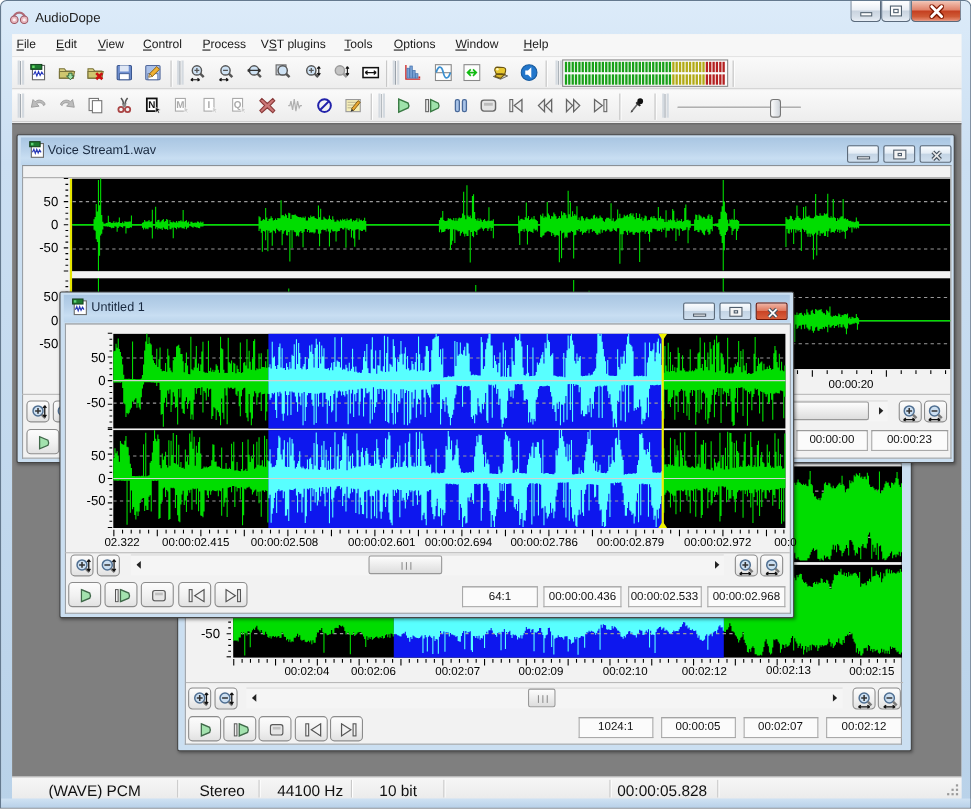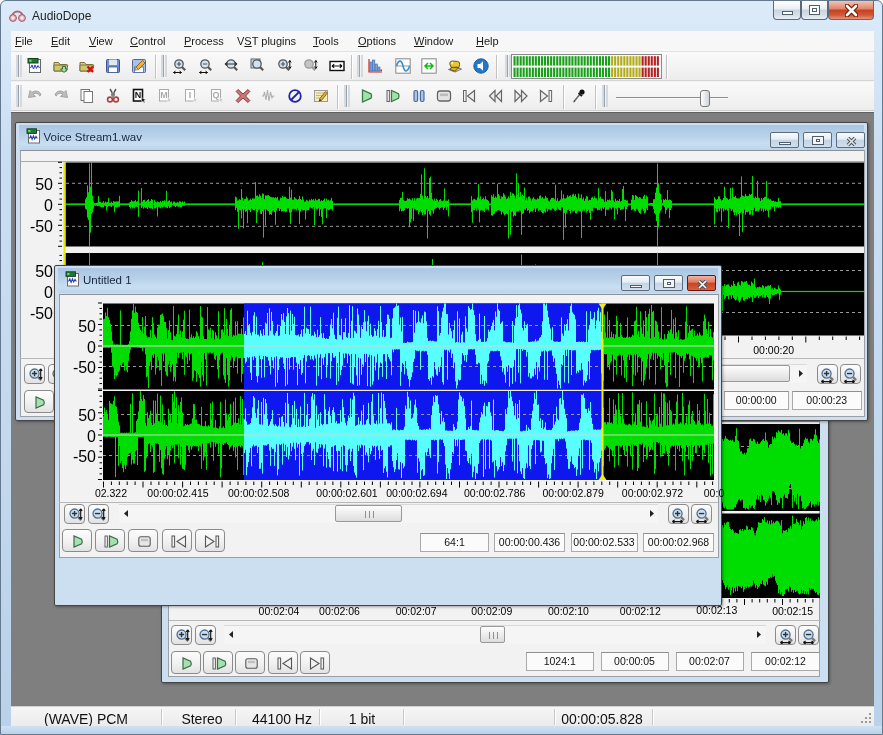"50" .ruler-num { font-size: 16px -> 12px }
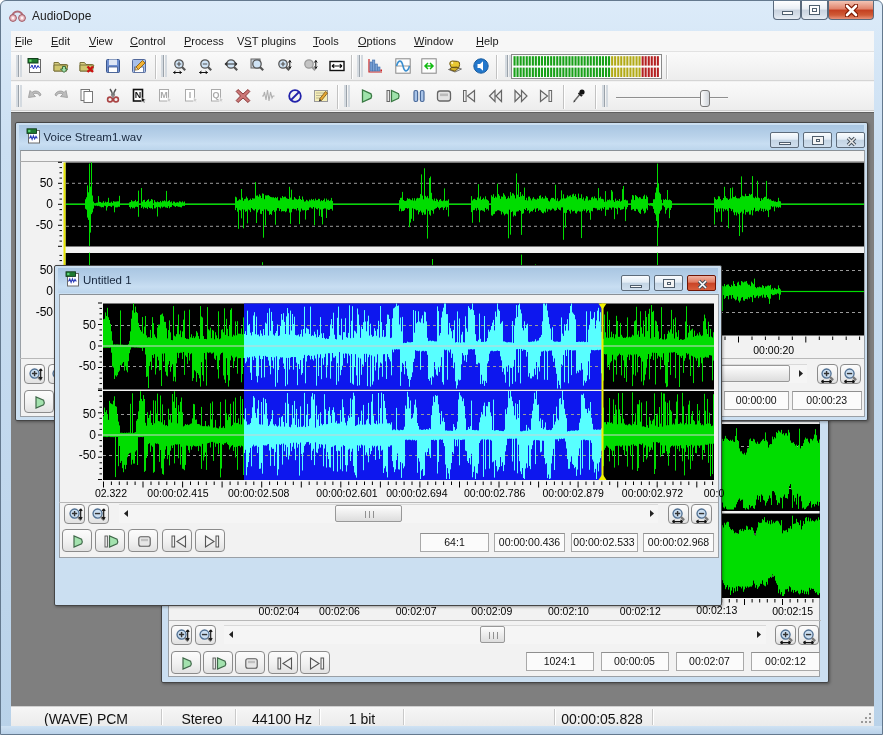"Untitled 1" div.childwin { height: 341px -> 297px }
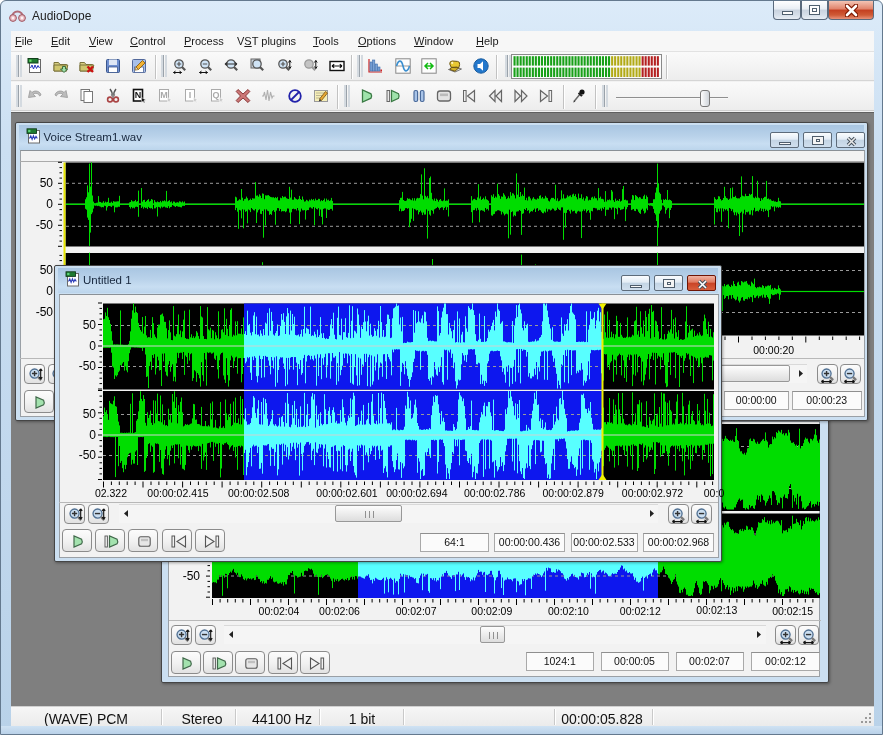"1 bit" div.statxt { text: 1 -> 10 }
